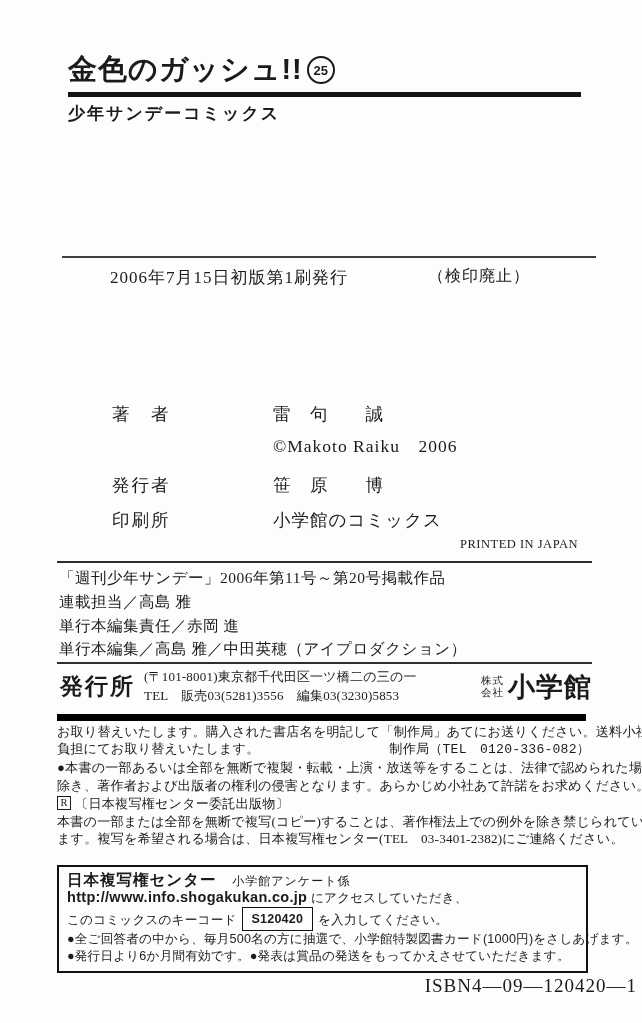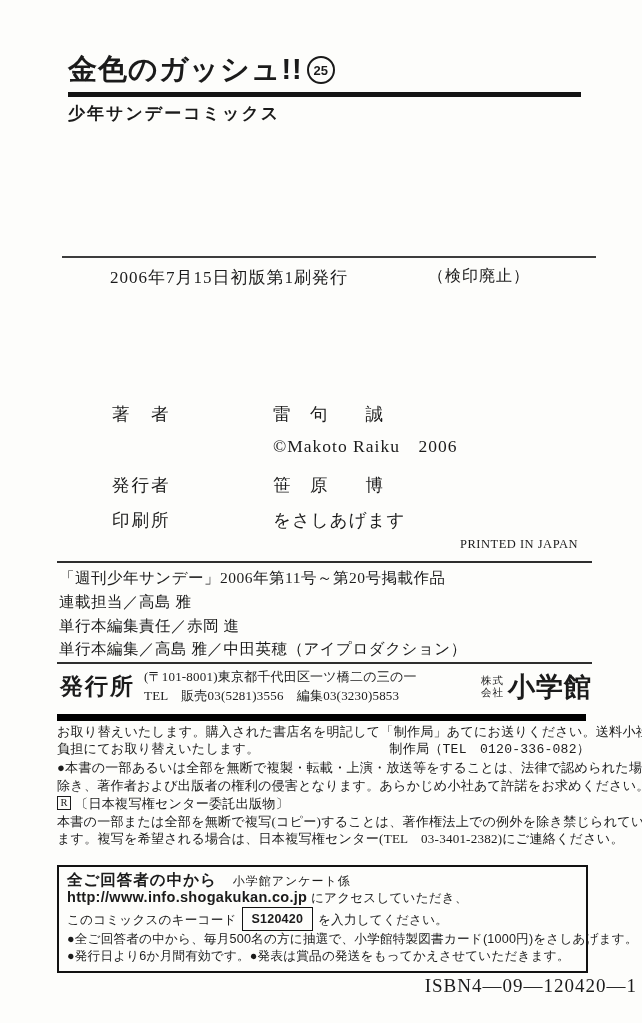"をさしあげます" div.credit-value { text: をさしあげます -> 小学館のコミックス }
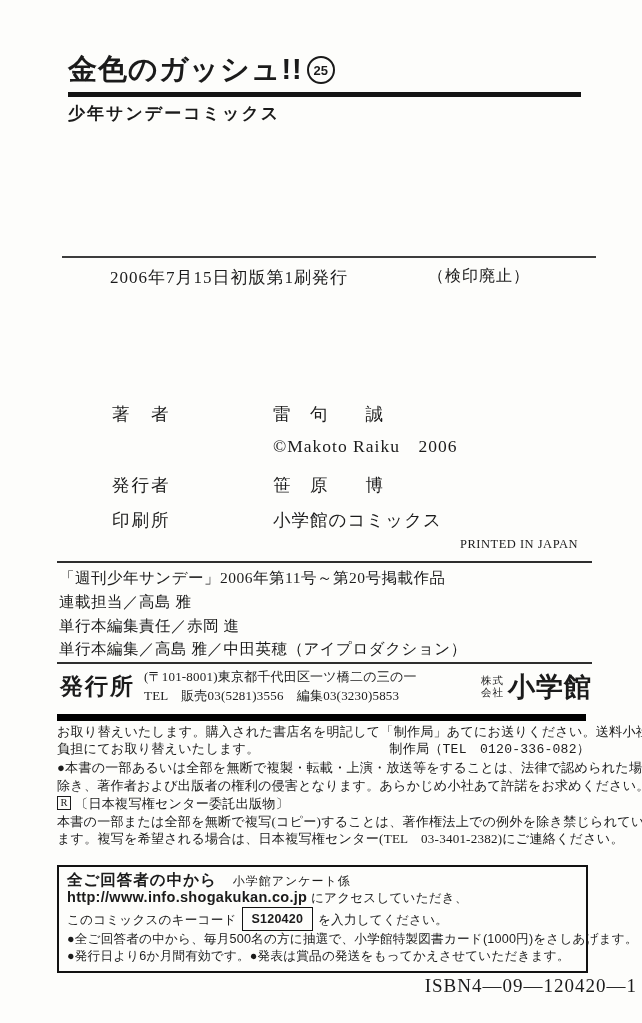"全ご回答者の中から" span.survey-heading { text: 全ご回答者の中から -> 日本複写権センター }
